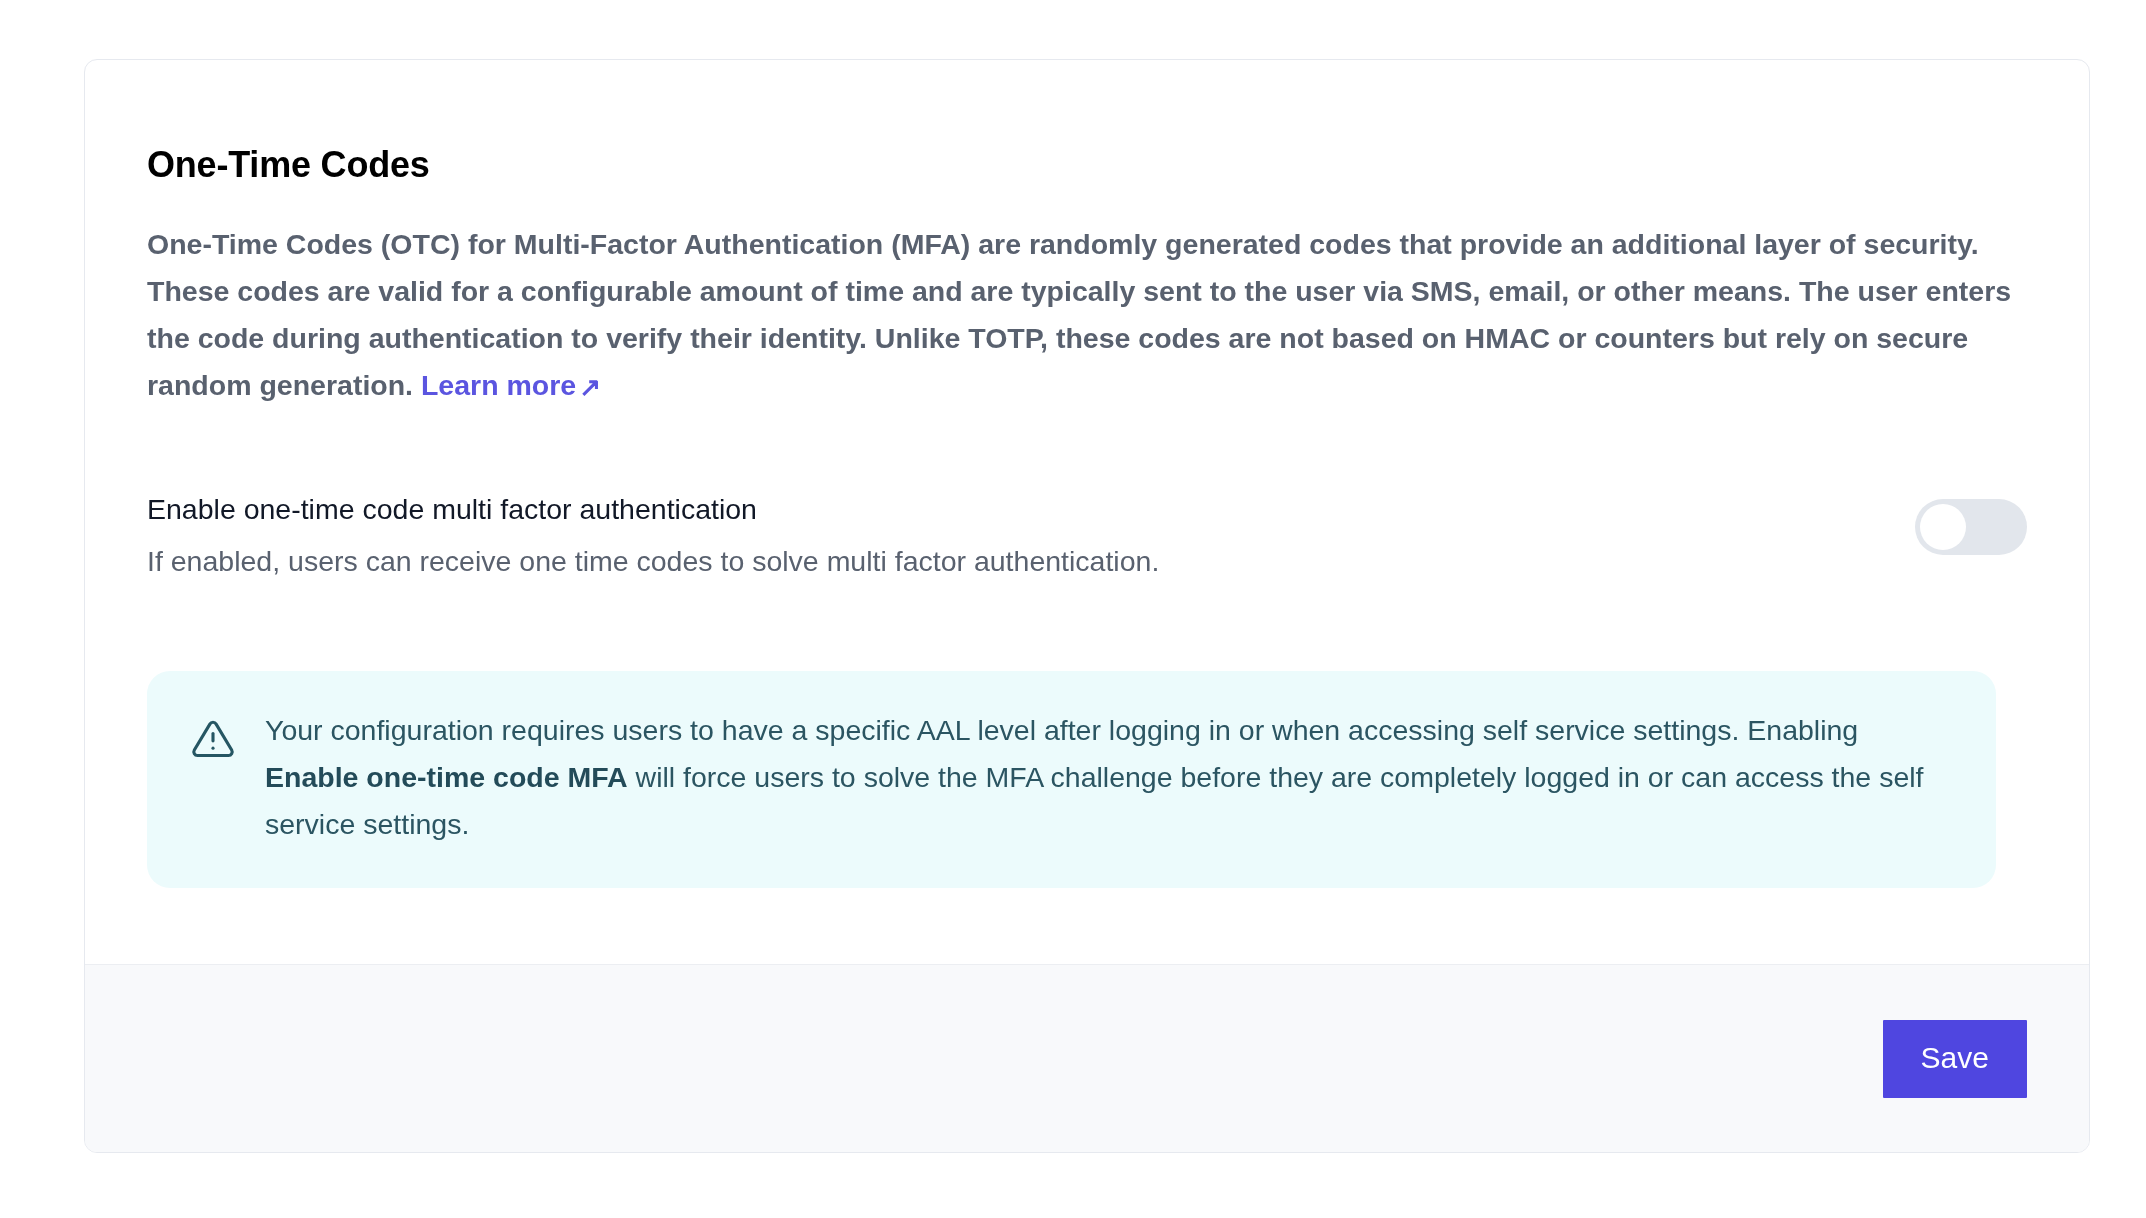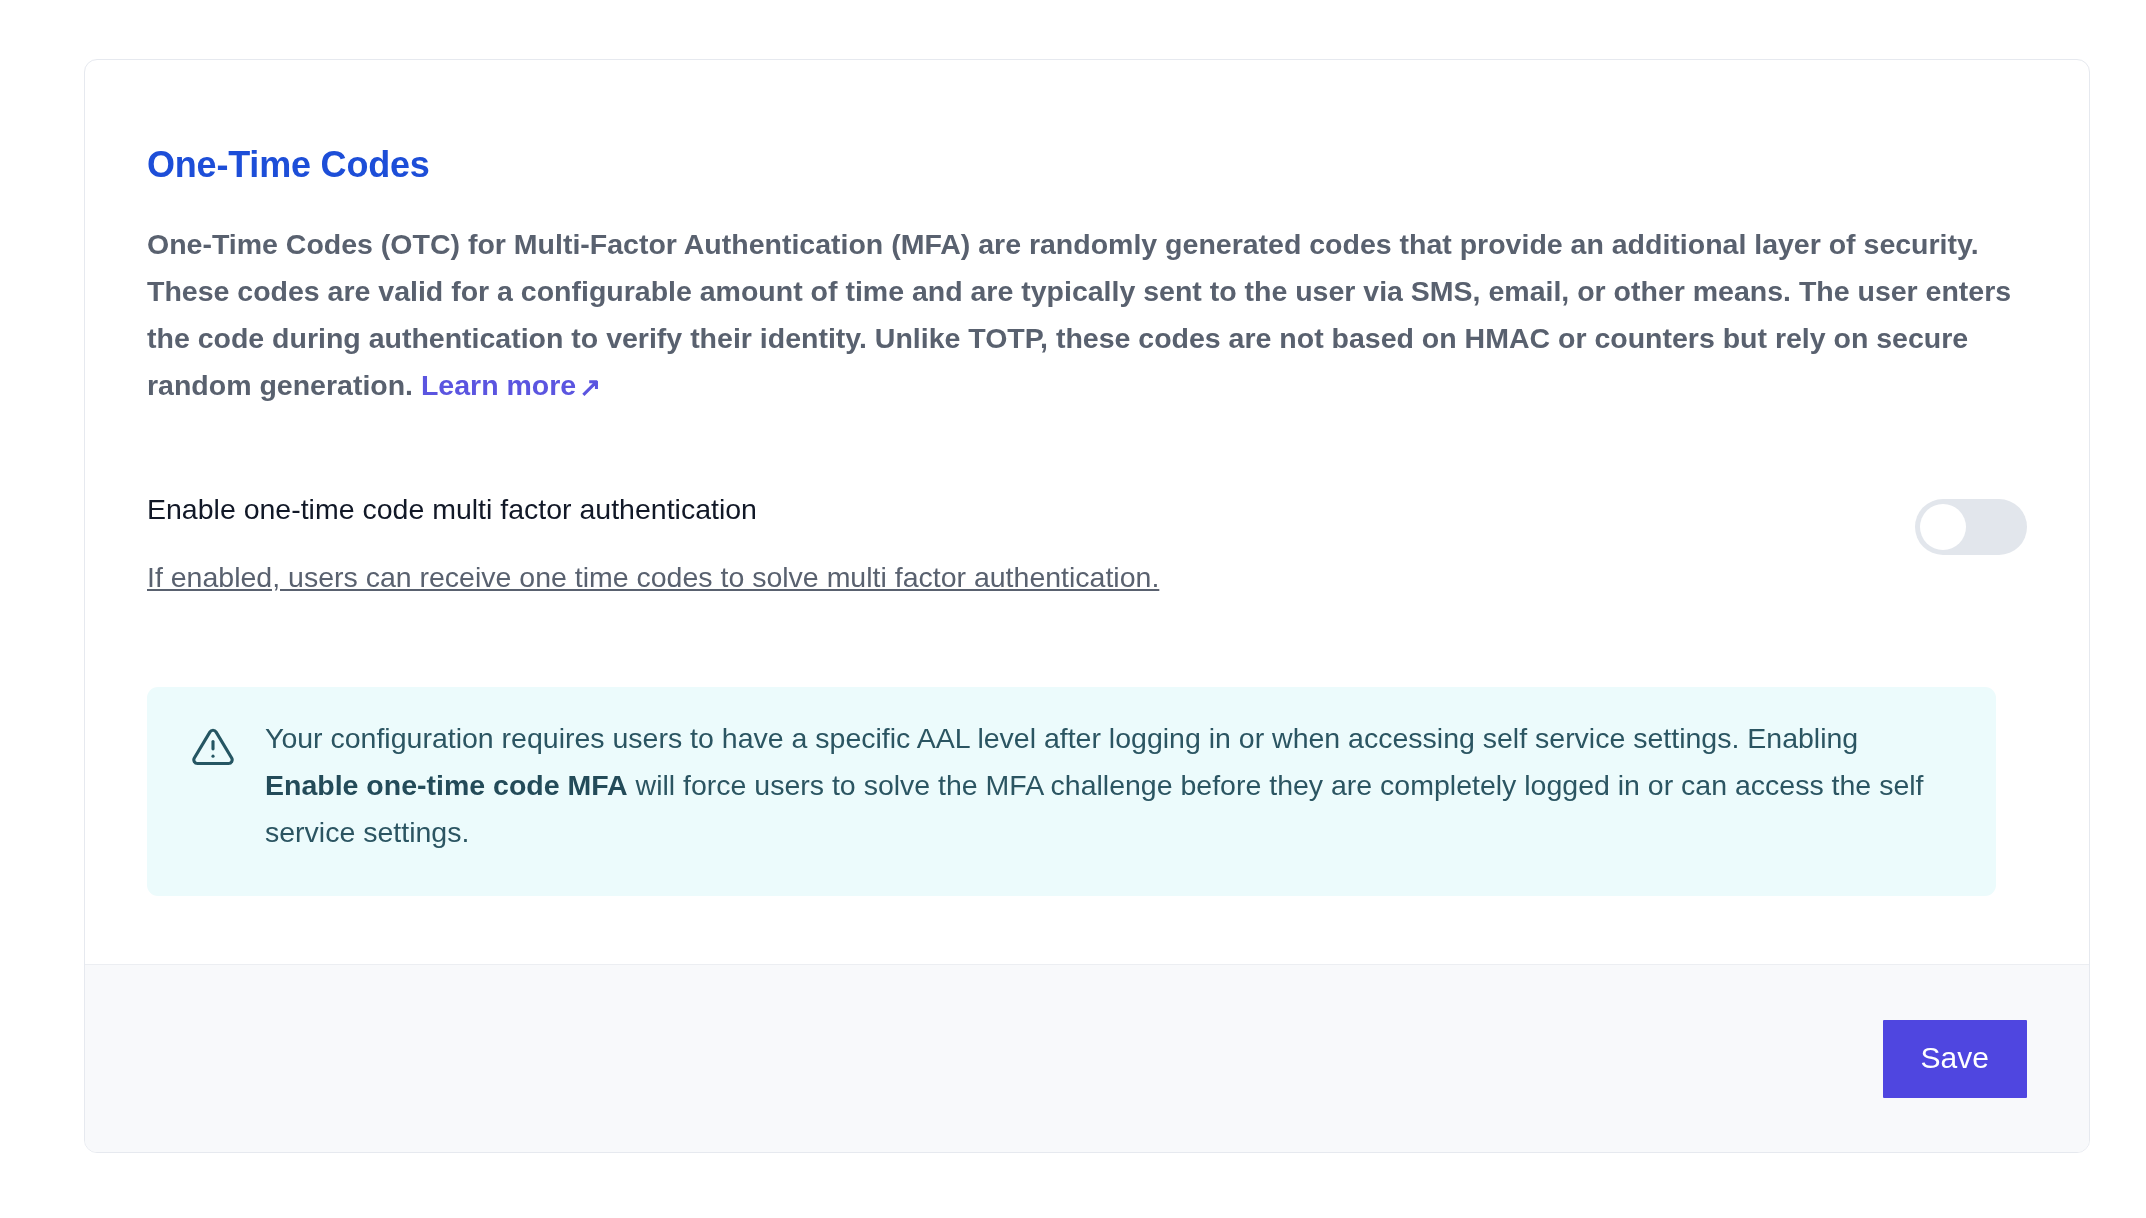"One-Time Codes" .section-title { color: #1d4ed8 -> #000000 }
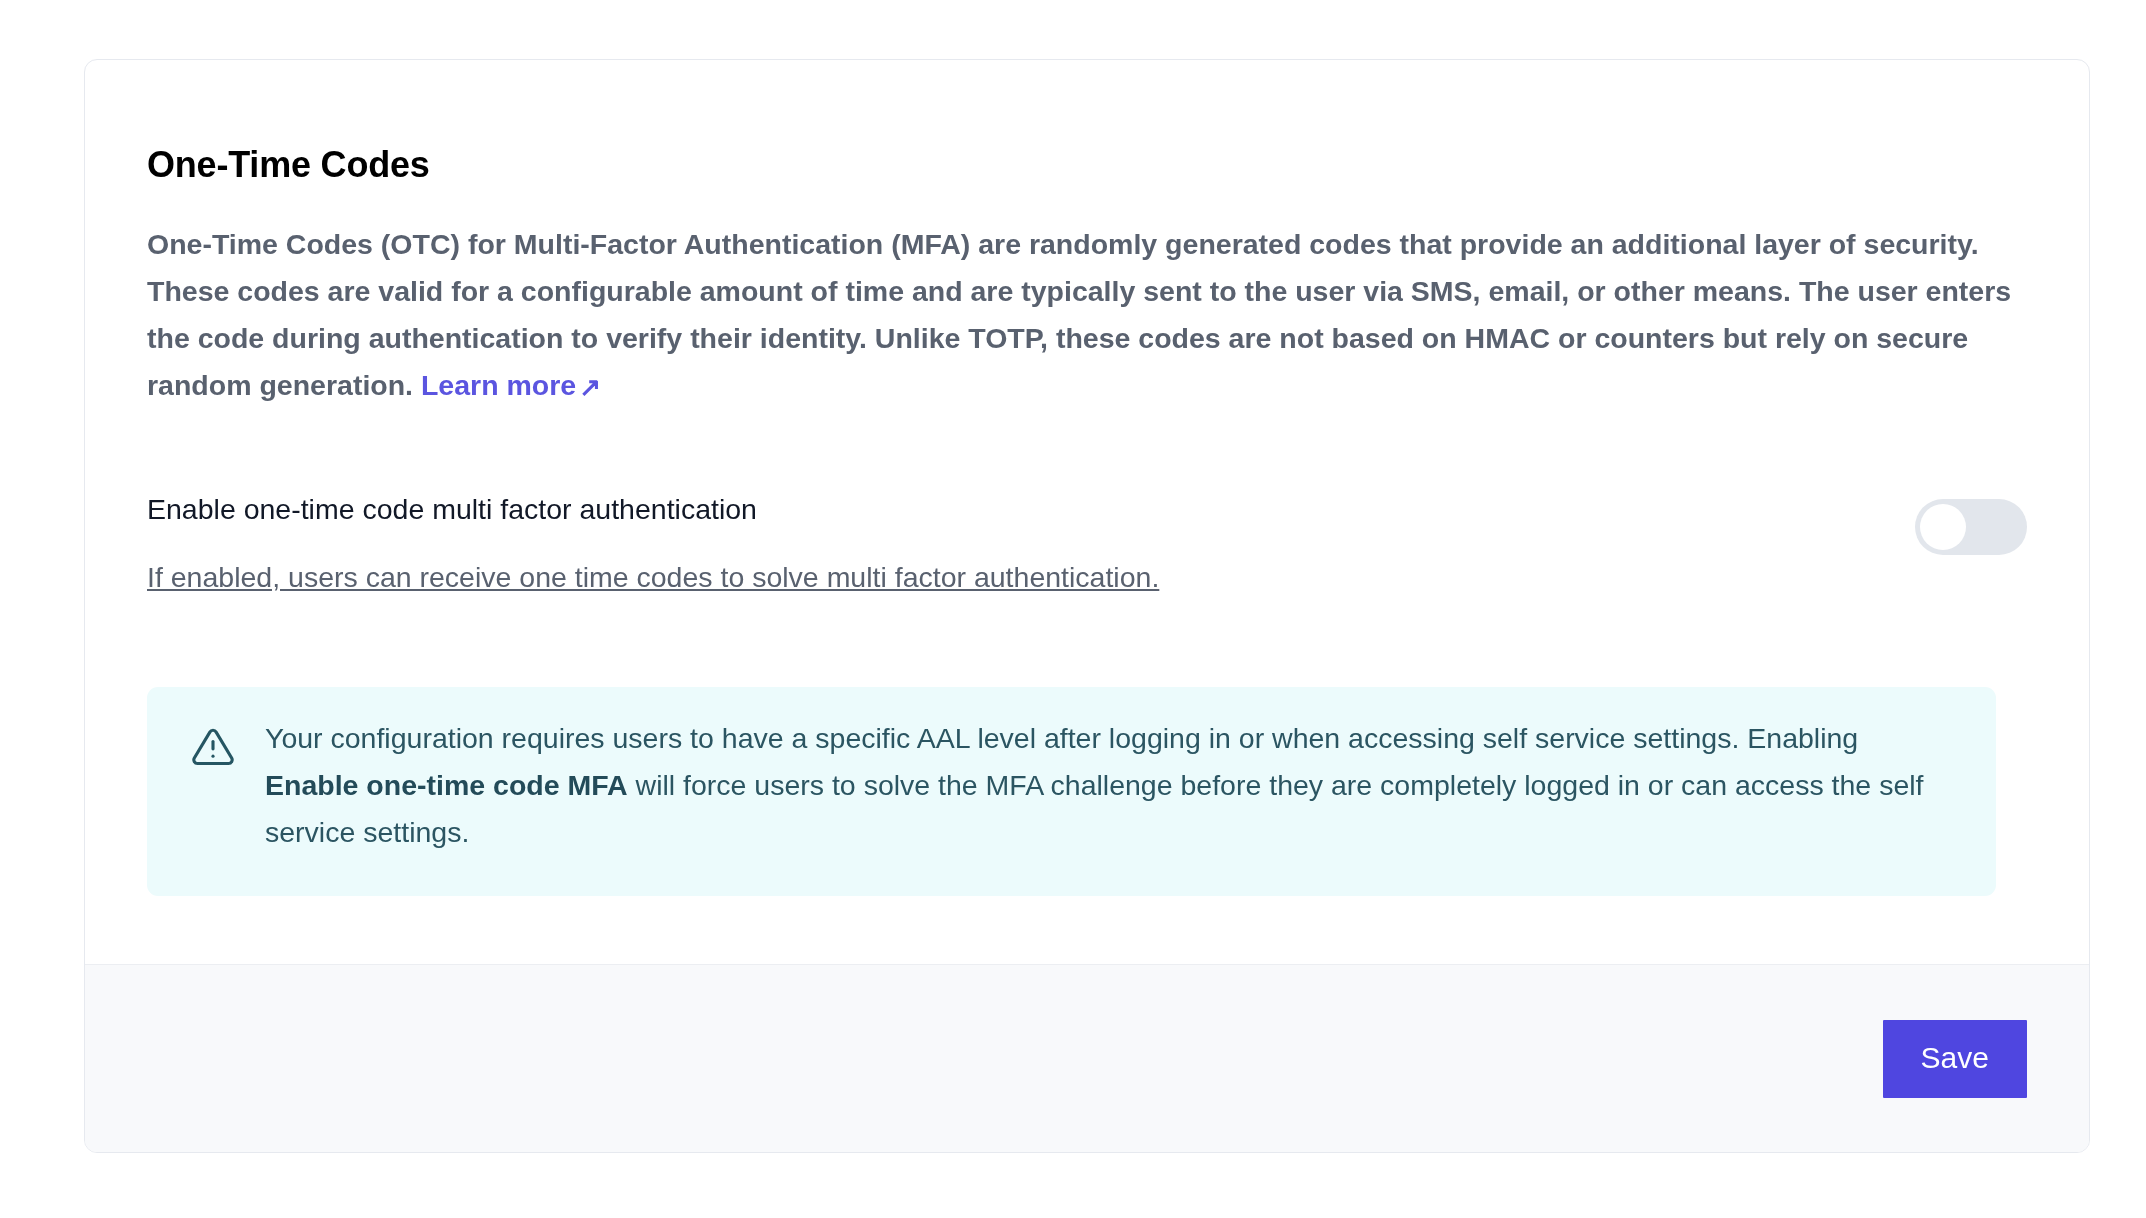"If enabled, users can receive" .toggle-help { margin-top: 32px -> 16px; text-decoration: underline -> none }
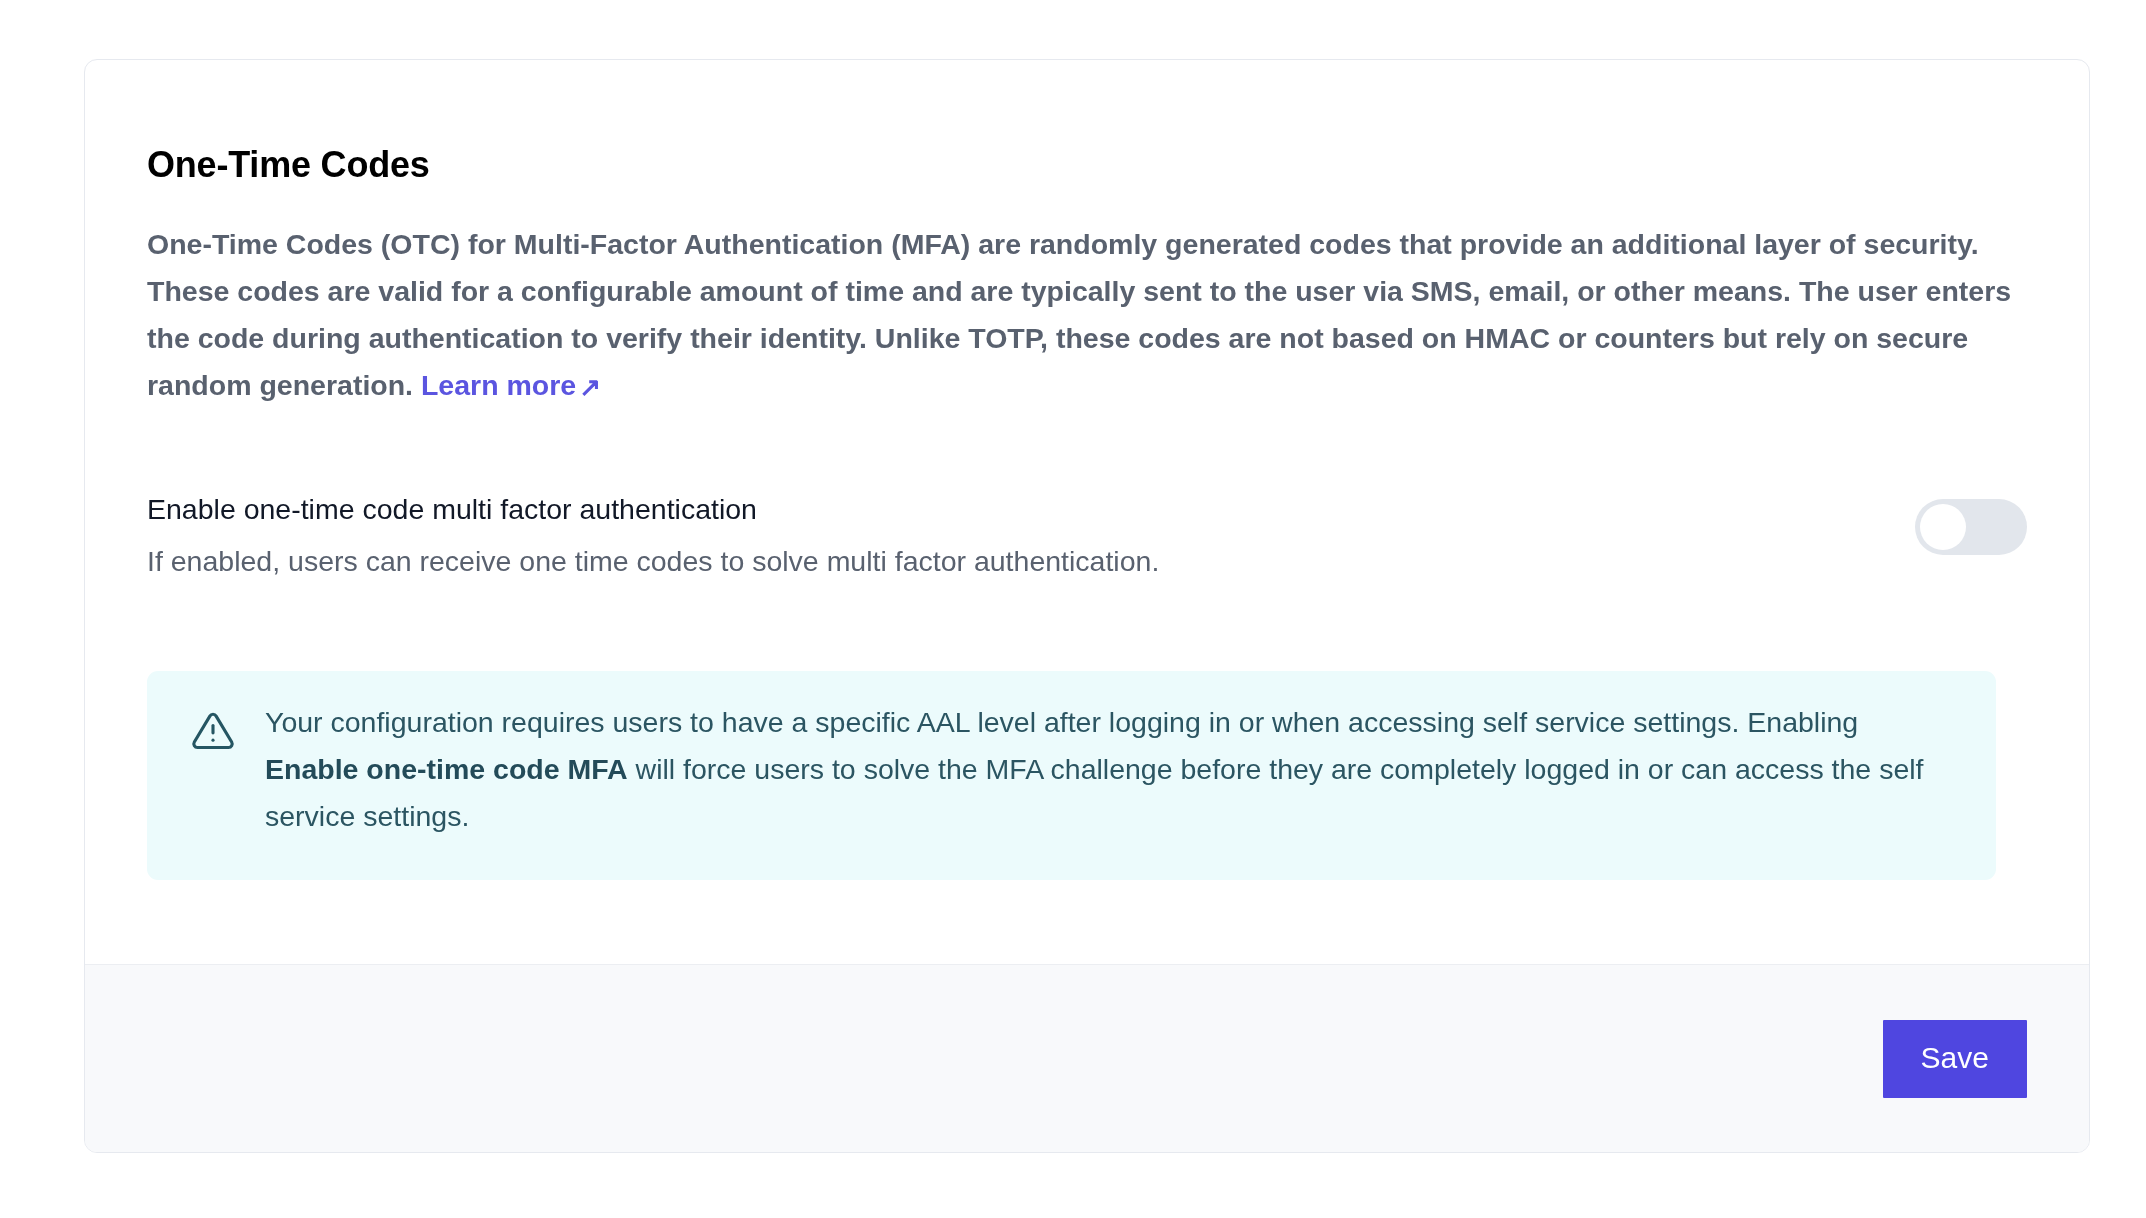"Your configuration requires users to" .alert { border-radius: 11px -> 23px; padding: 28px 44px 40px 44px -> 36px 44px 40px 44px }
